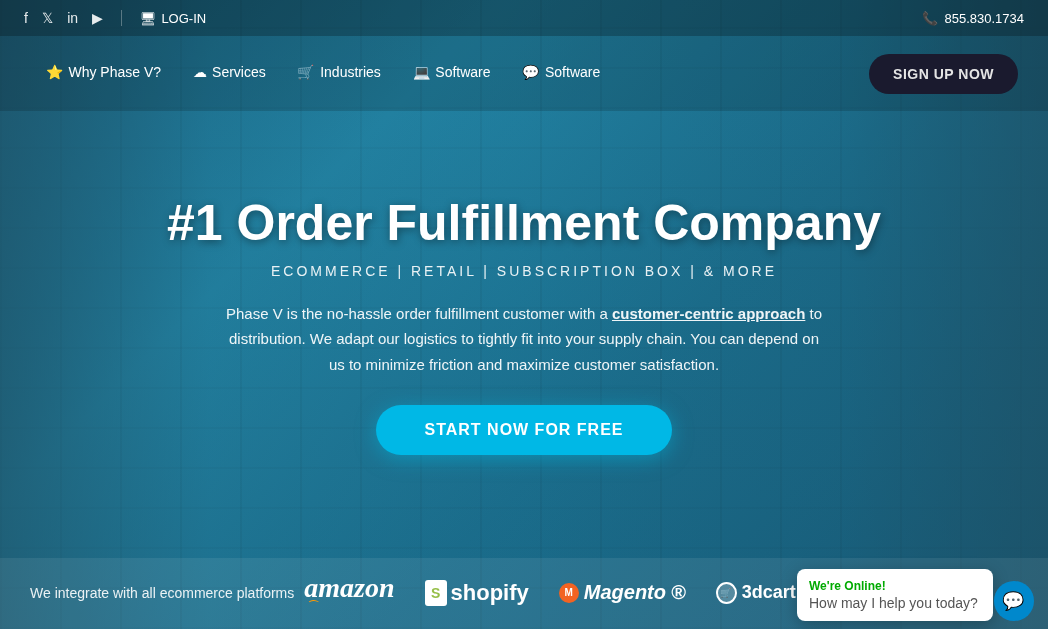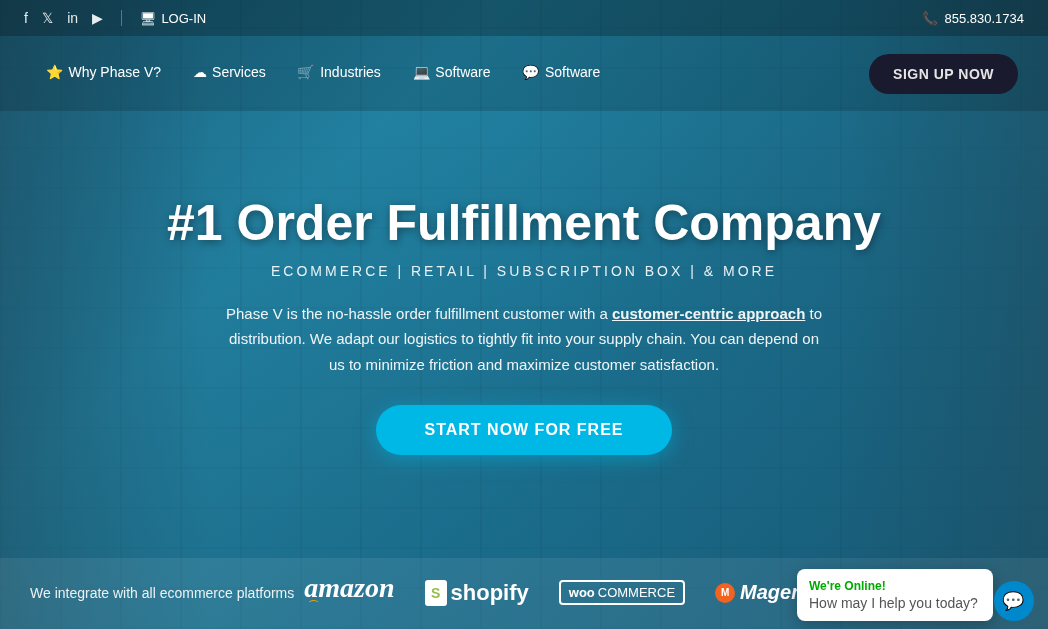"woo" div.partner-logo { html: <div> <span>woo</span> <span>COMMERCE</span> </div> -> none }
